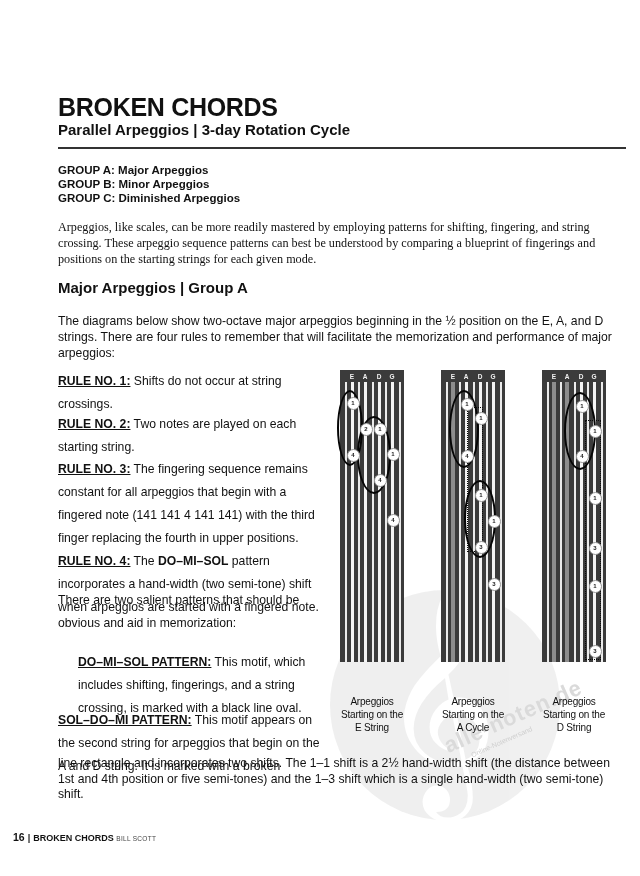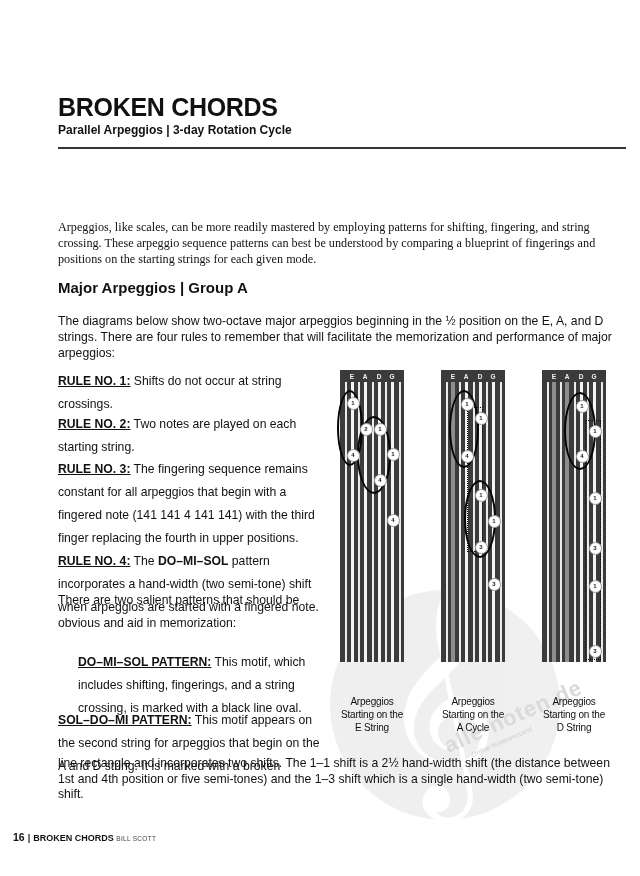"Parallel Arpeggios | 3-day Rotation" .subtitle { font-size: 12px -> 15px }
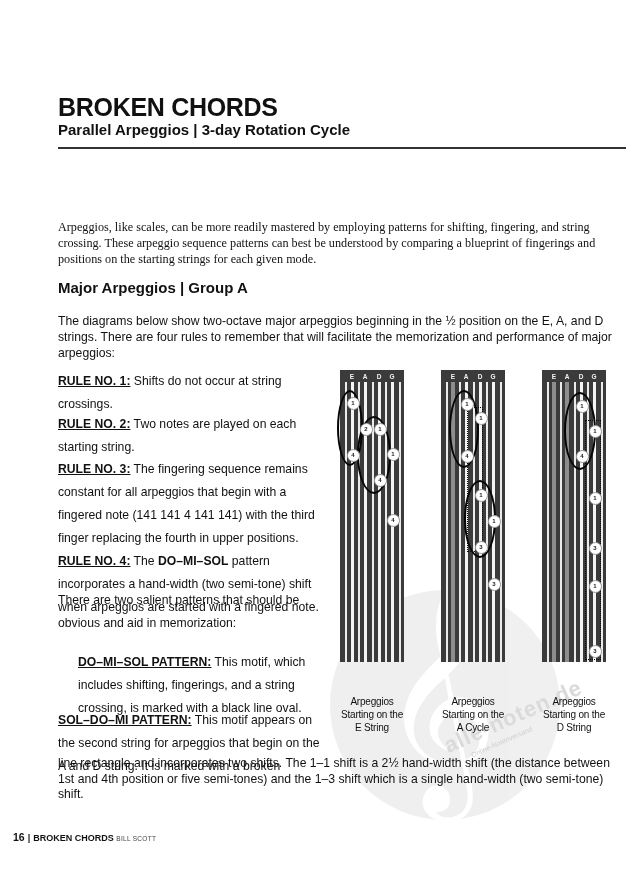"GROUP A: Major Arpeggios" div.groups { html: none -> <div> <div>GROUP A: Major Arpeggios</div> <div>GROUP B: Minor Arpeggios</div> <div>GROUP C: Diminished Arpeggios</div> </div> }
